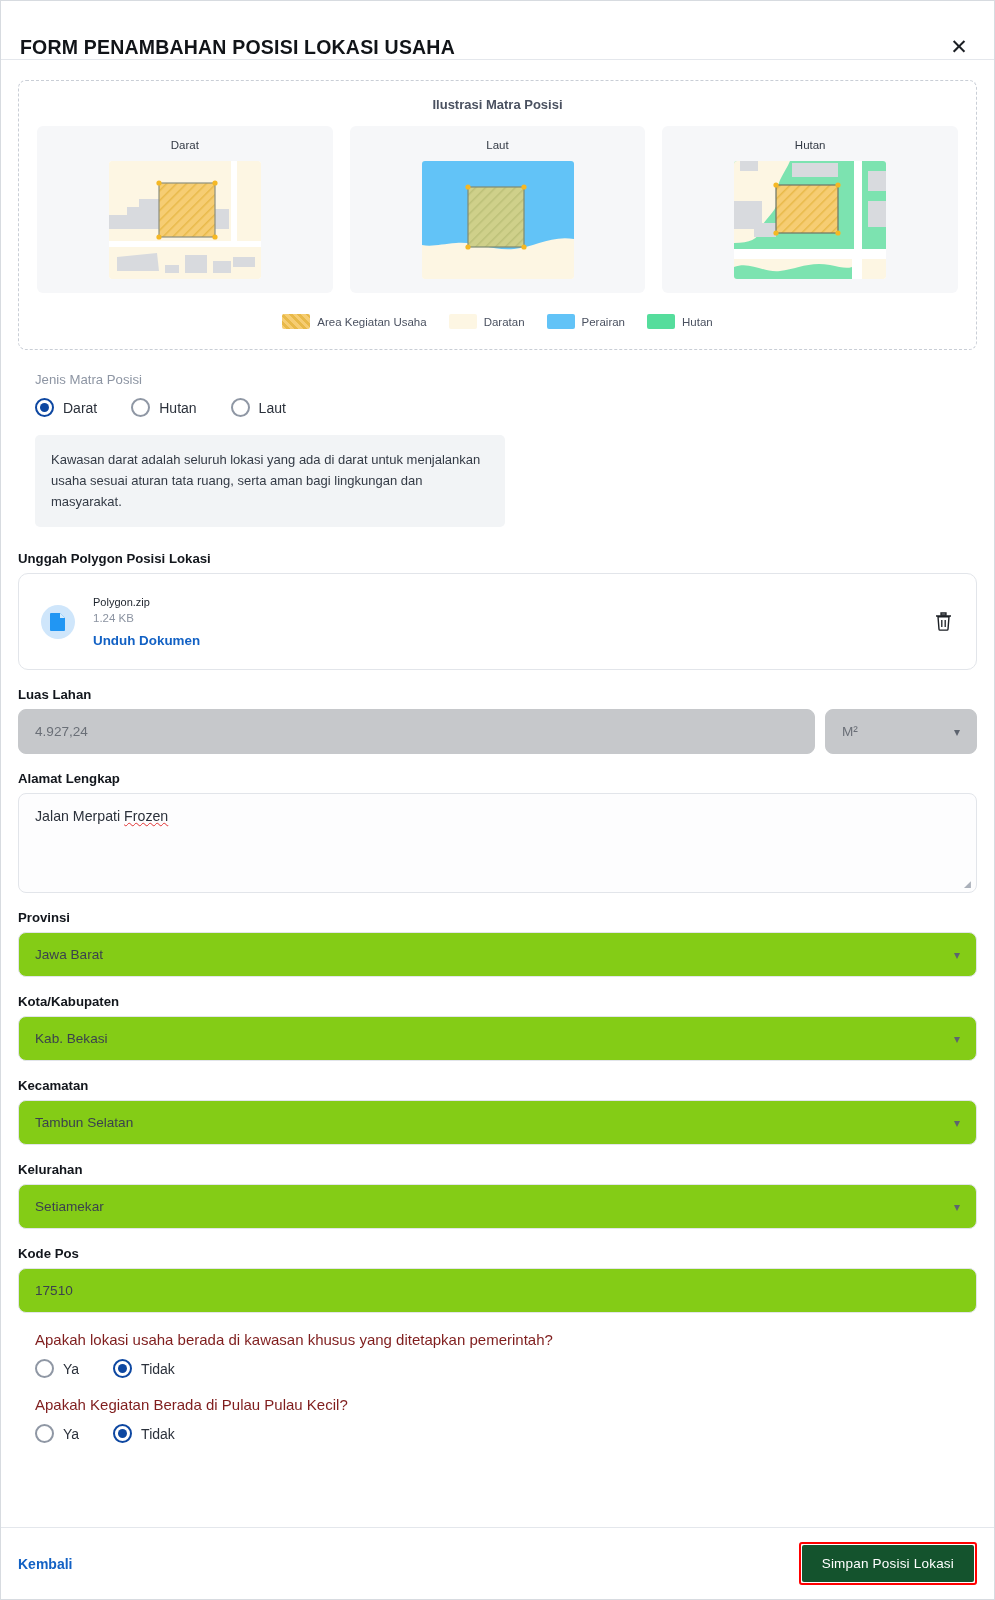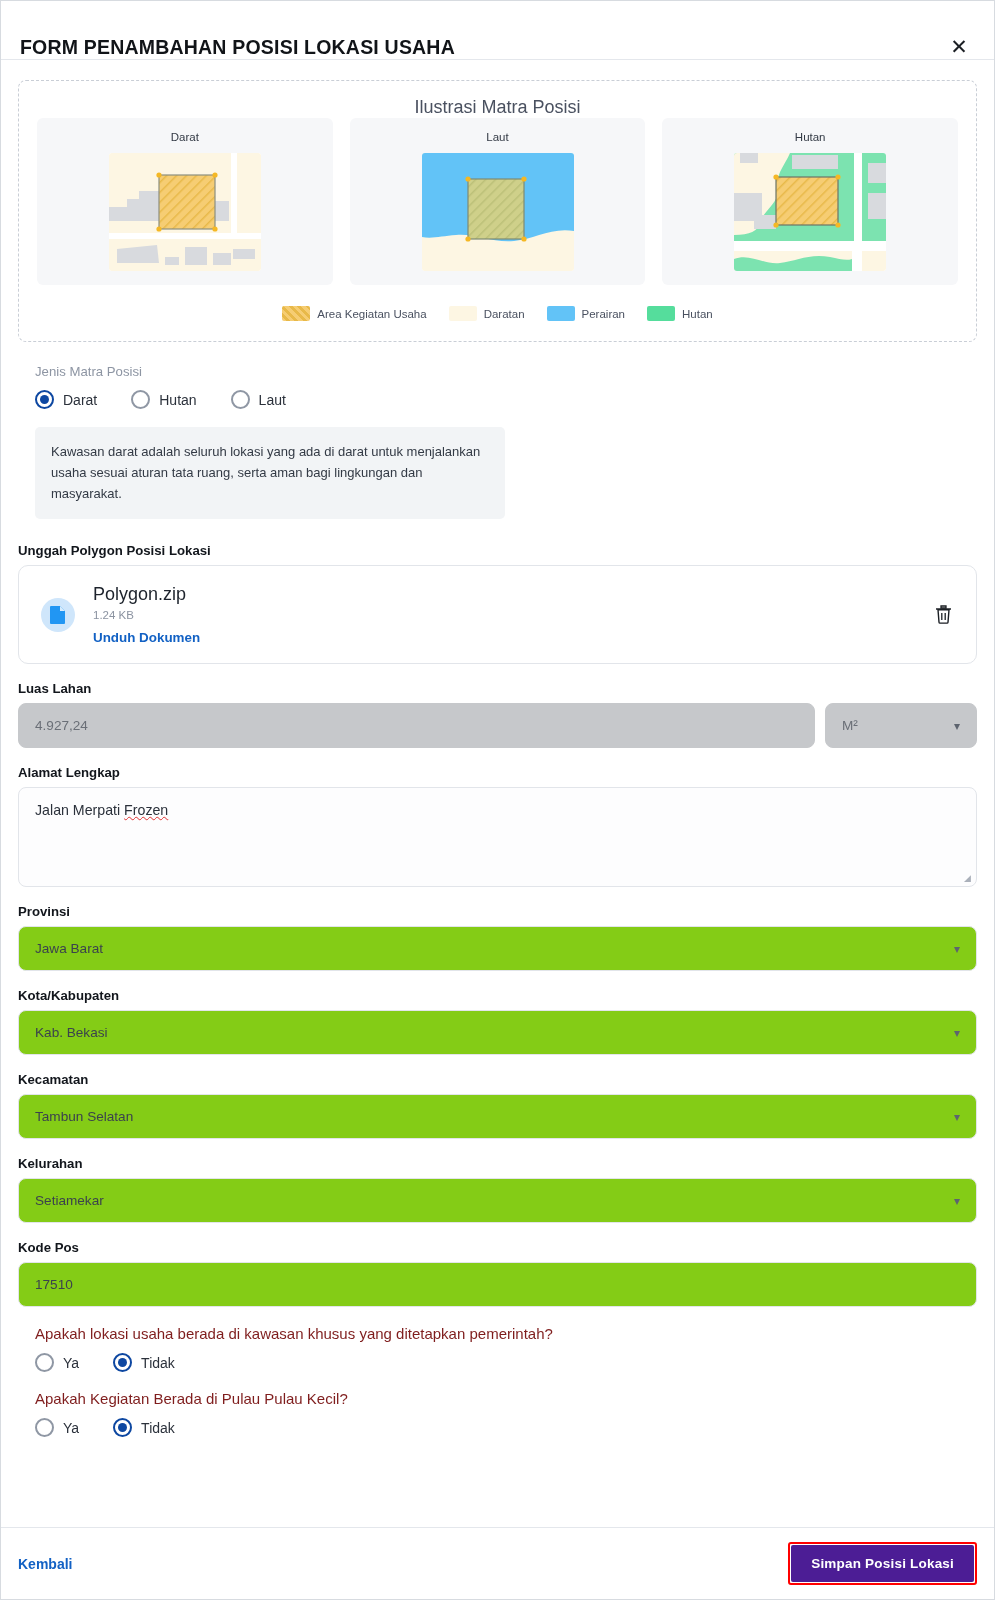"Ilustrasi Matra Posisi" .illus-caption { font-size: 18px -> 13px; font-weight: none -> bold; margin-bottom: none -> 14px }
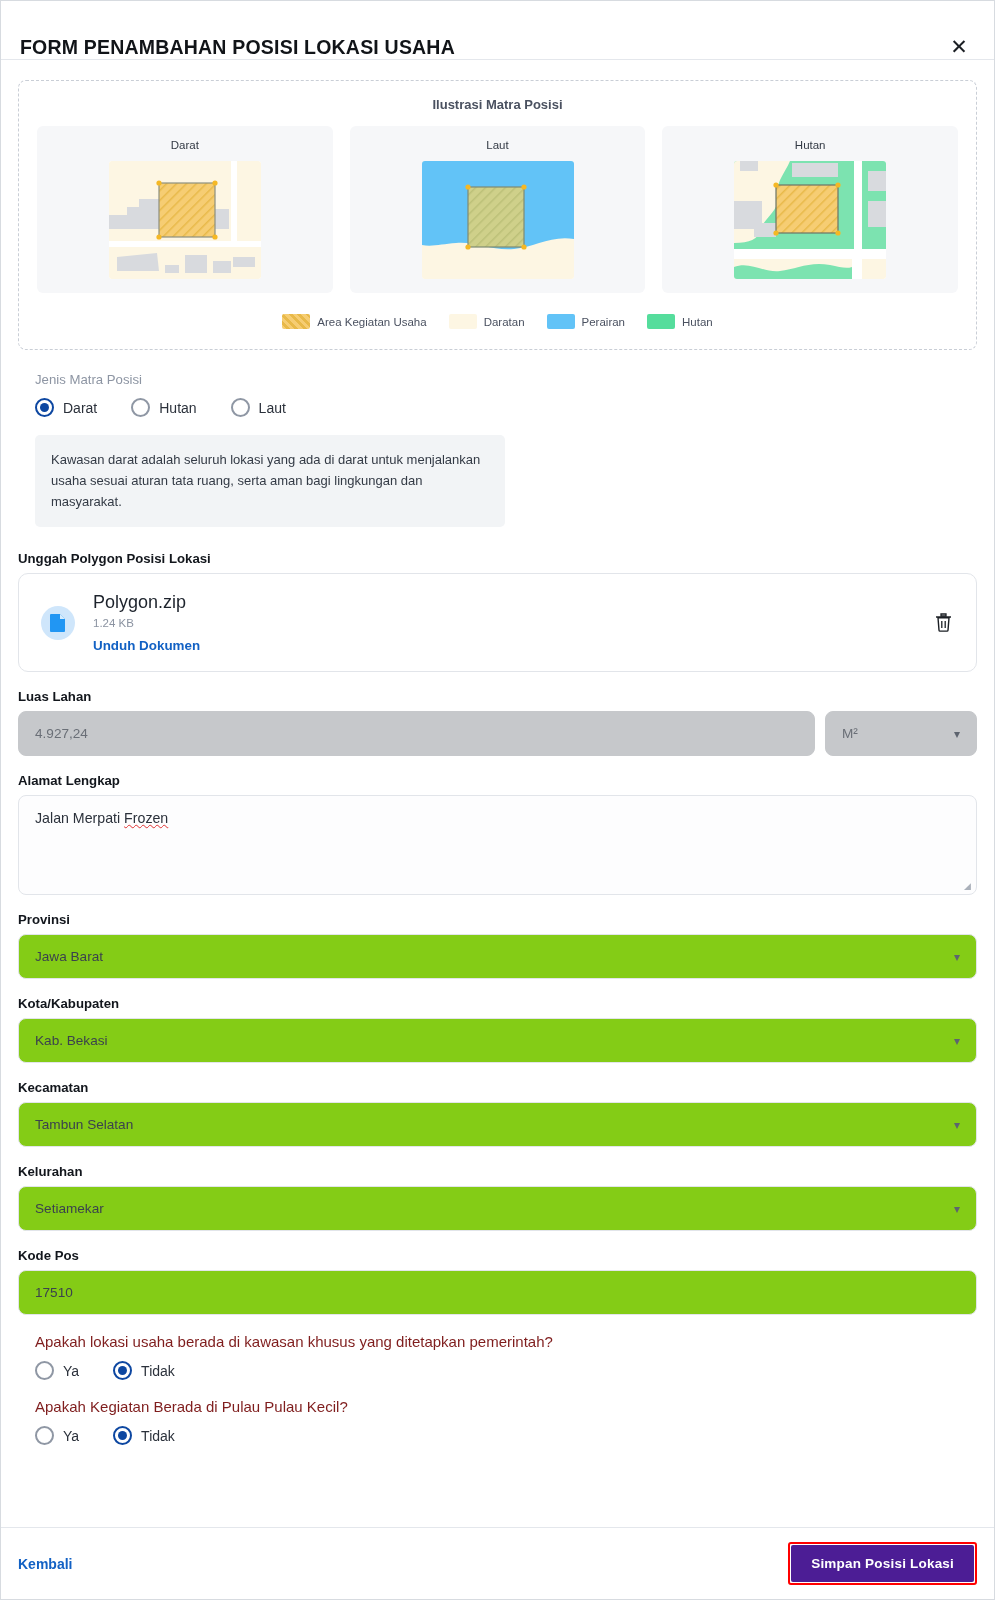"Polygon.zip" .file-name { font-size: 18px -> 11px }
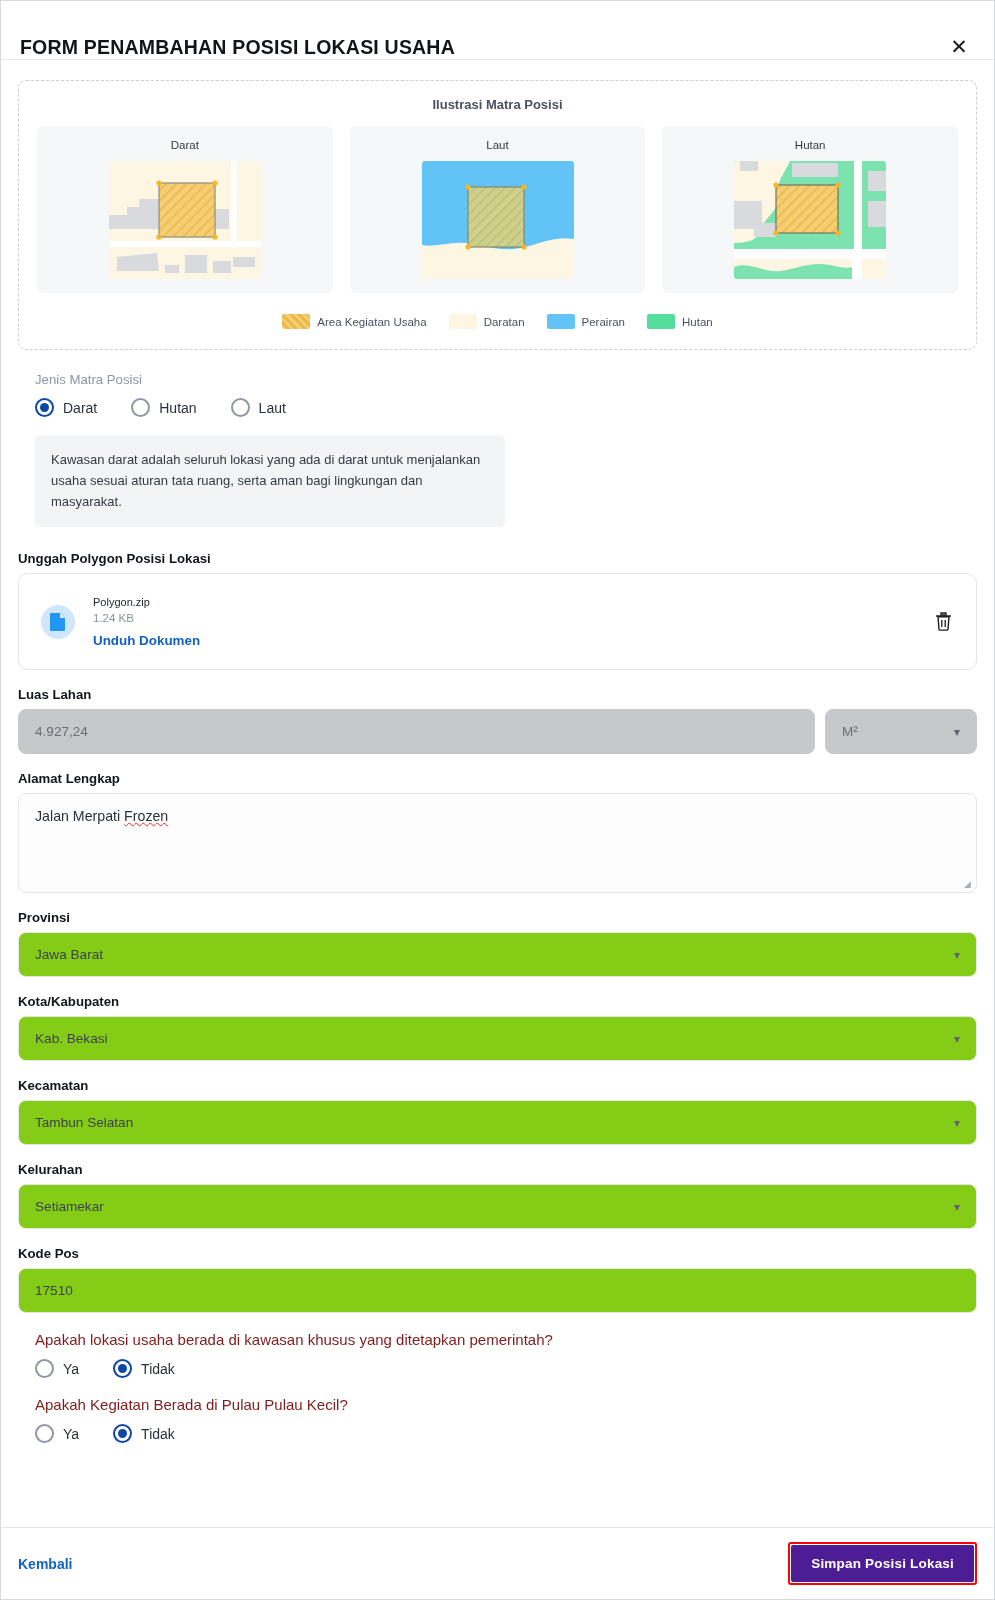"Simpan Posisi Lokasi" .save-btn { background: #4c1d95 -> #14532d; font-weight: bold -> normal }
